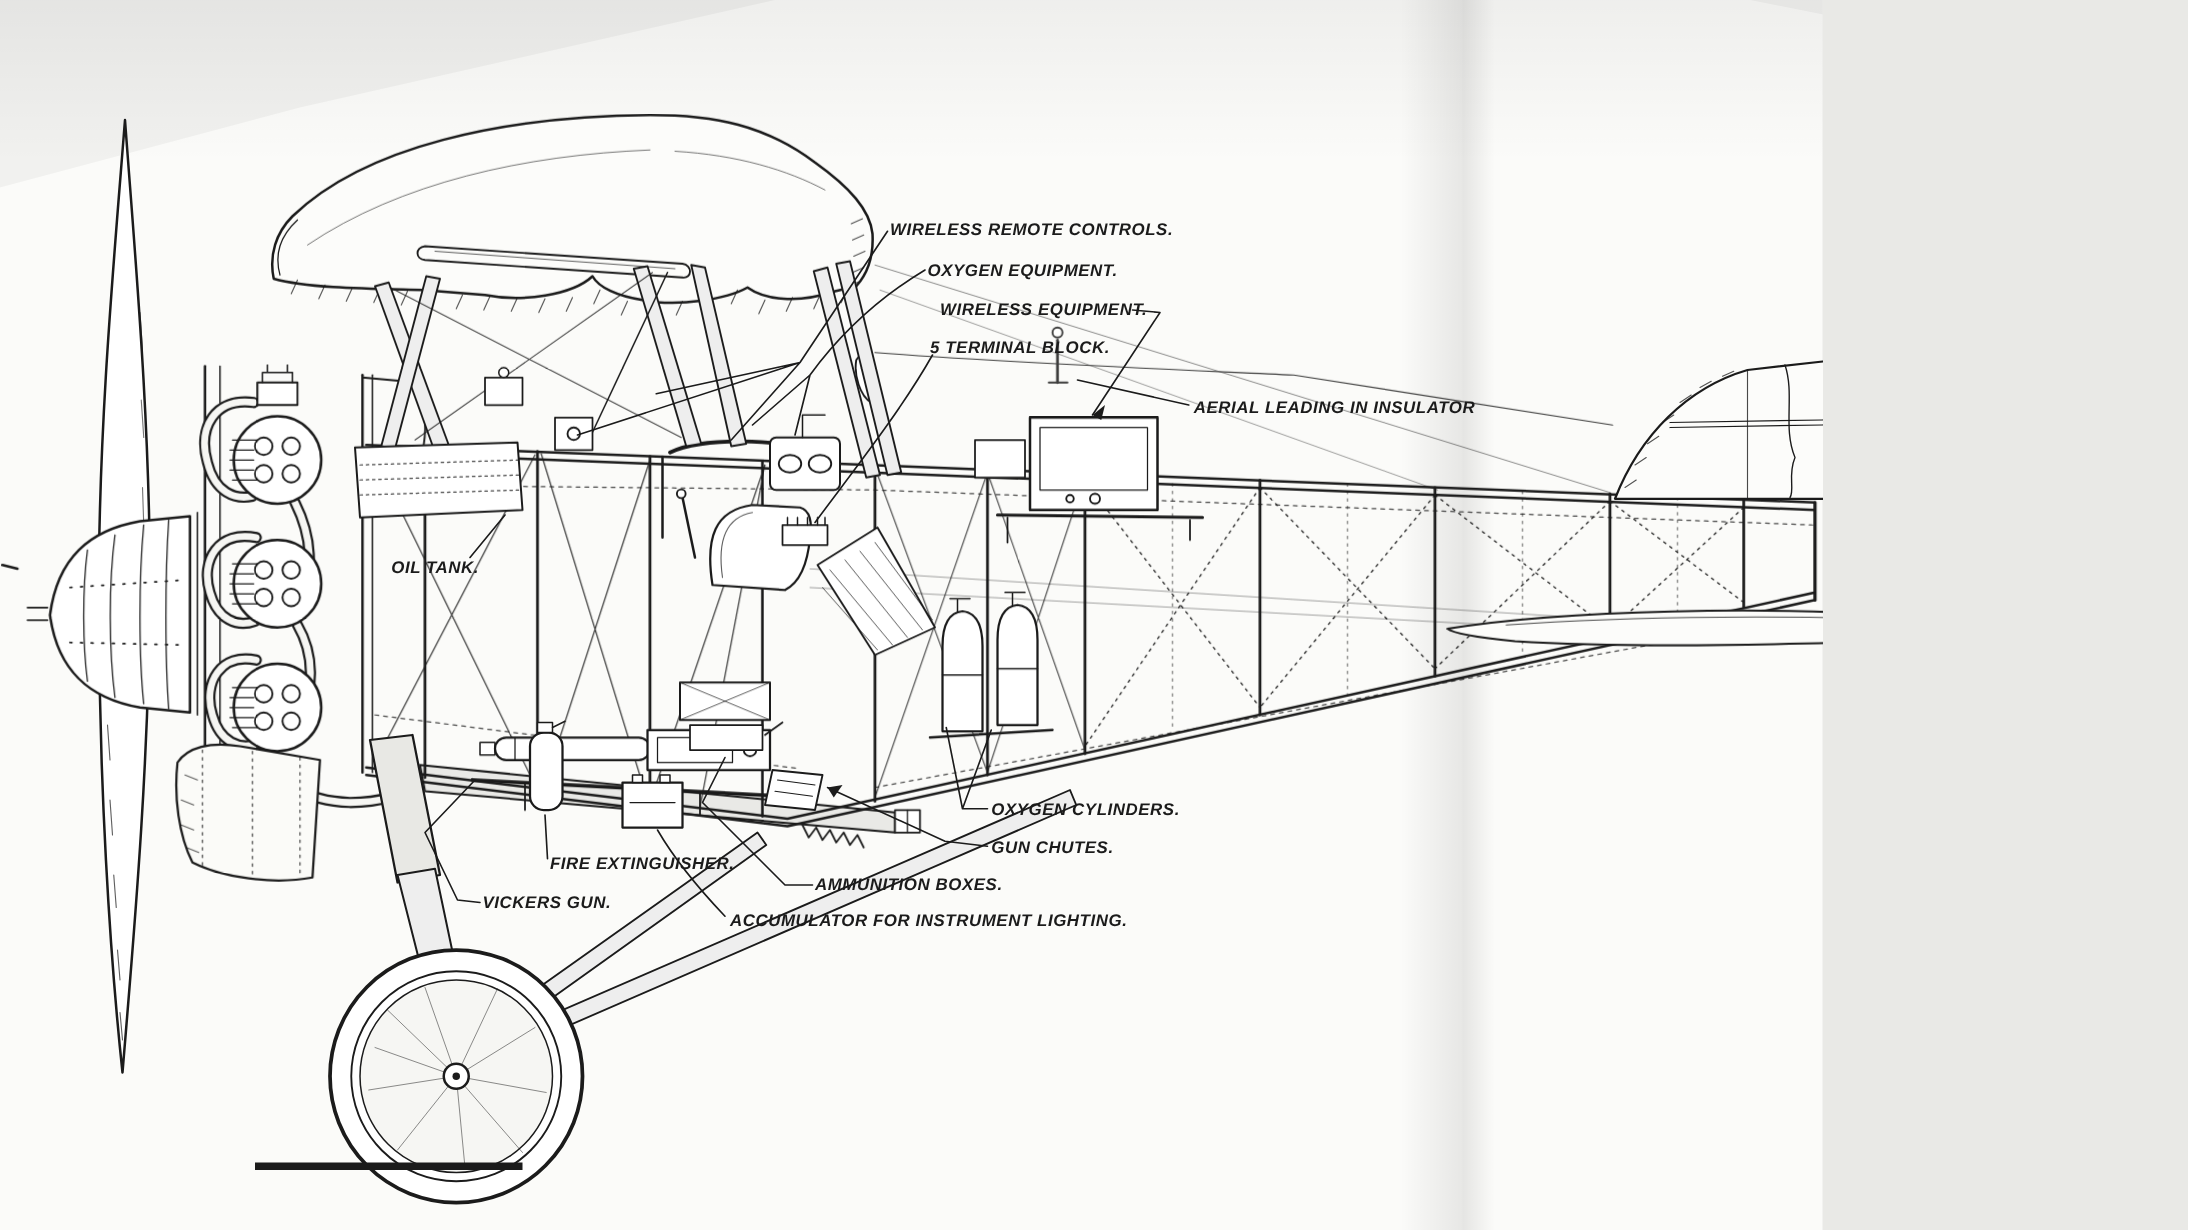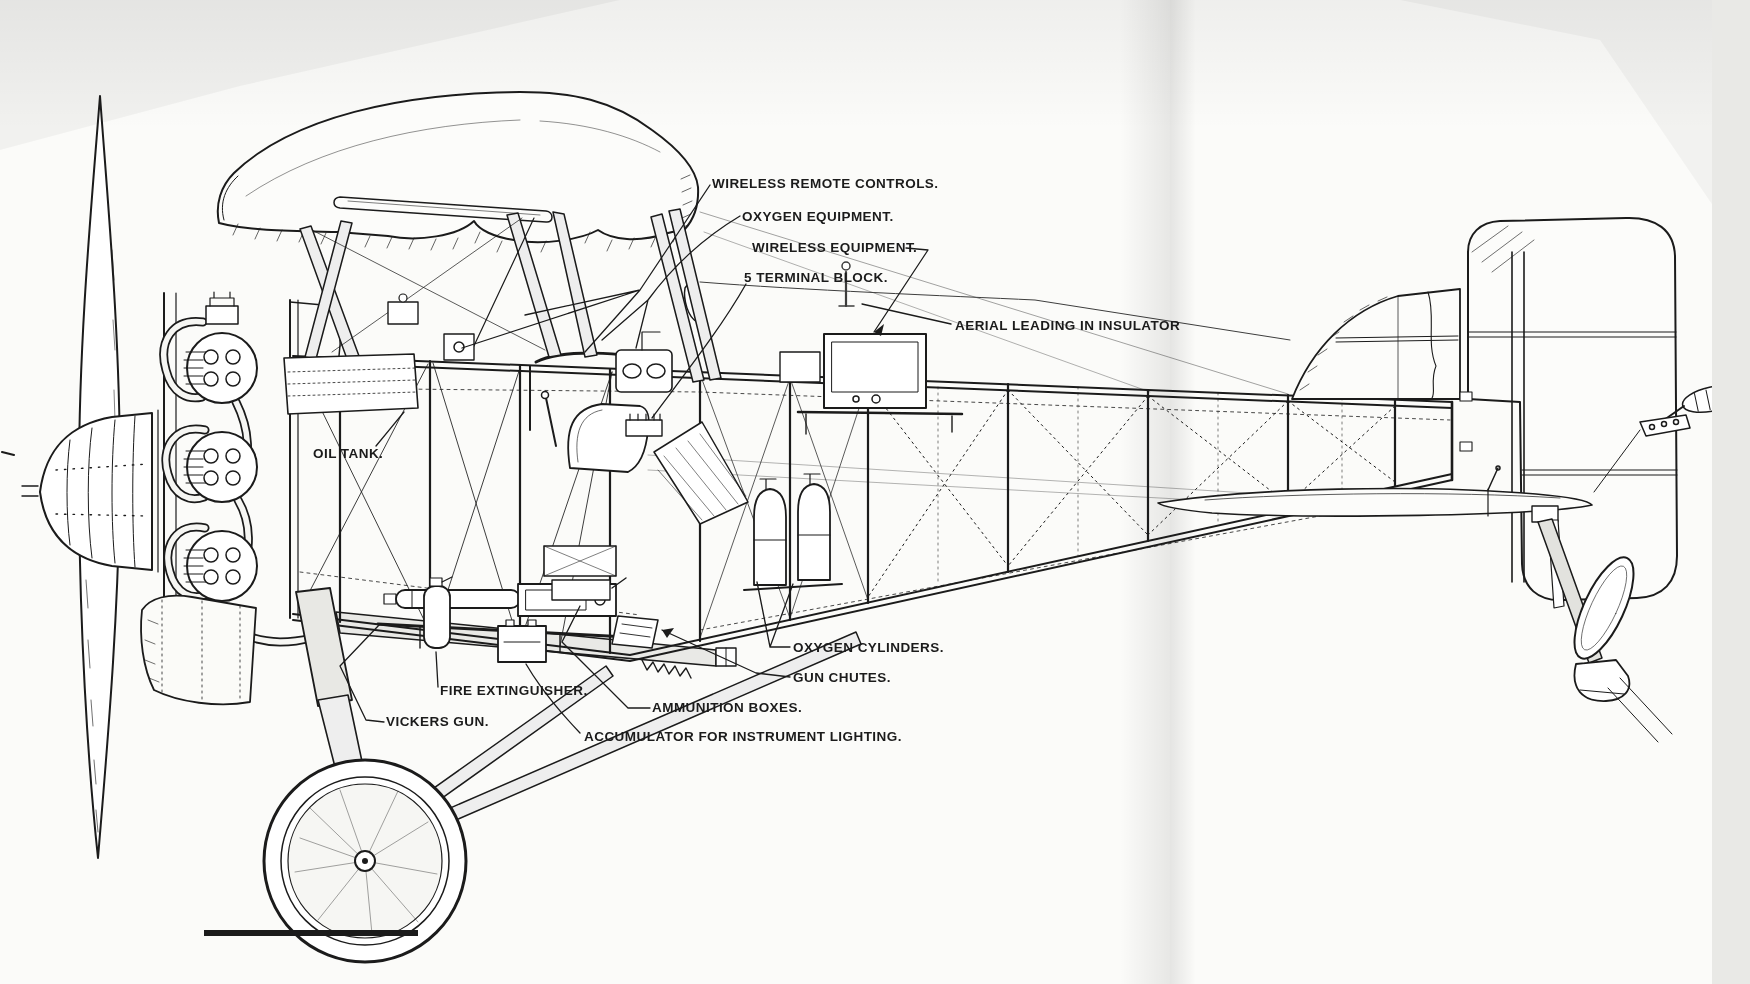"WIRELESS REMOTE CONTROLS." .stage { font-style: none -> italic; width: 1712px -> 1458px }
